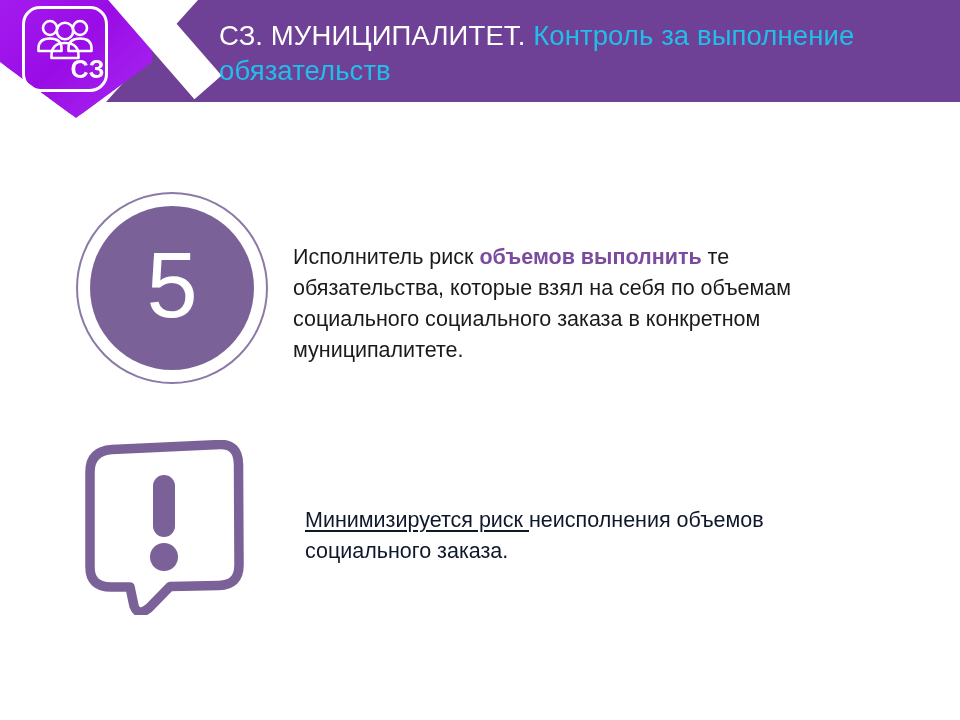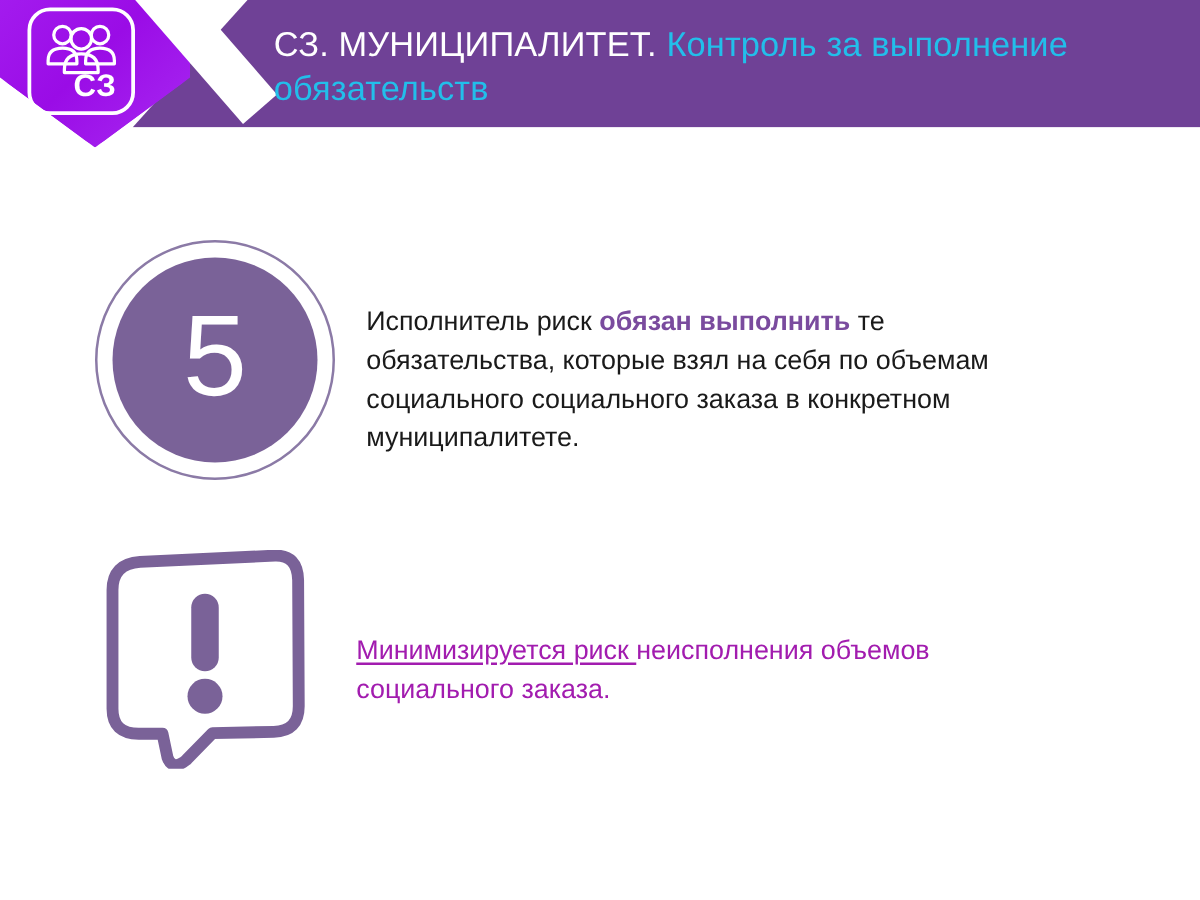"СЗ" .logo-sz { text-align: center -> right }
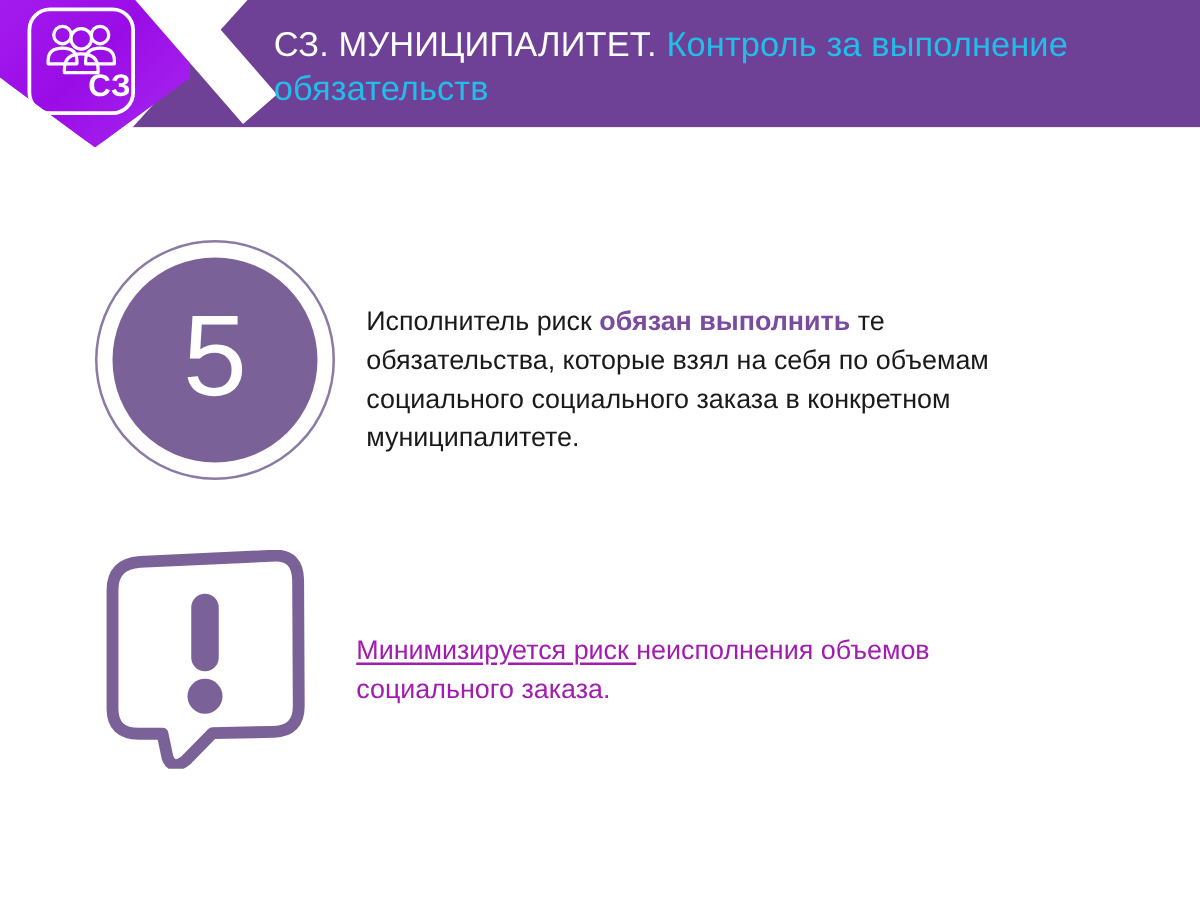"обязан выполнить" span.body-strong { text: обязан -> объемов }
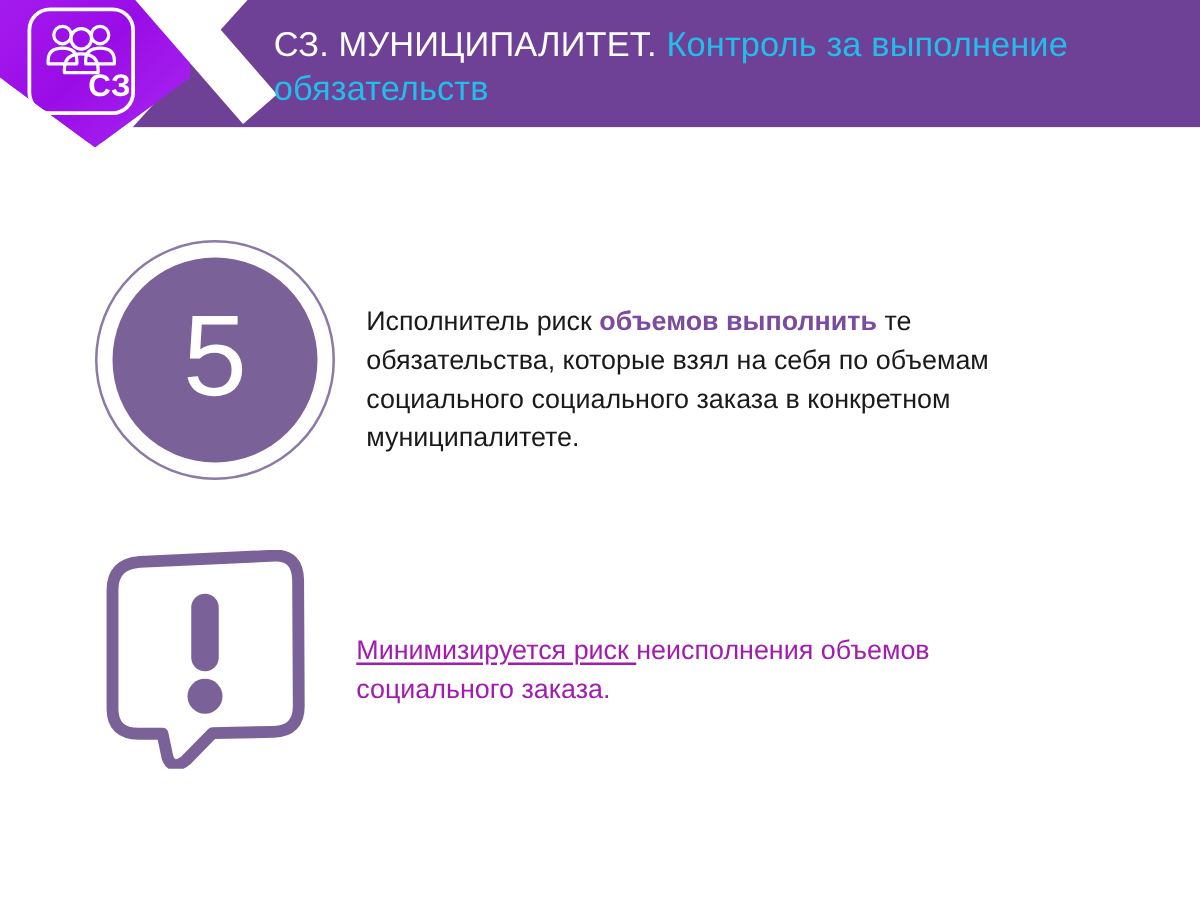"Минимизируется риск неисполнения объемов" .alert-note { color: #a21caf -> #0f172a; left: 285px -> 305px }
